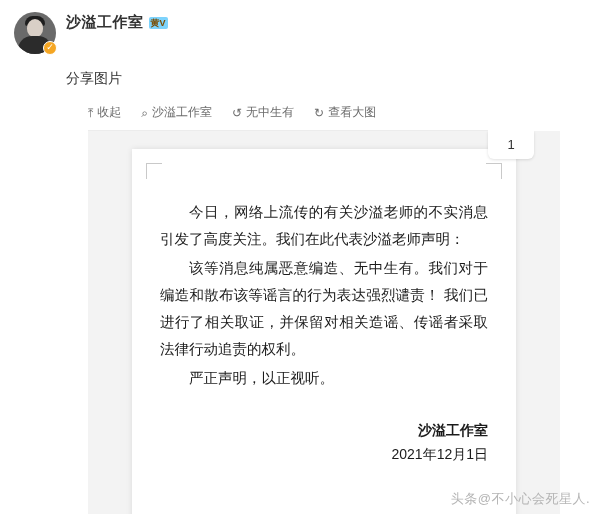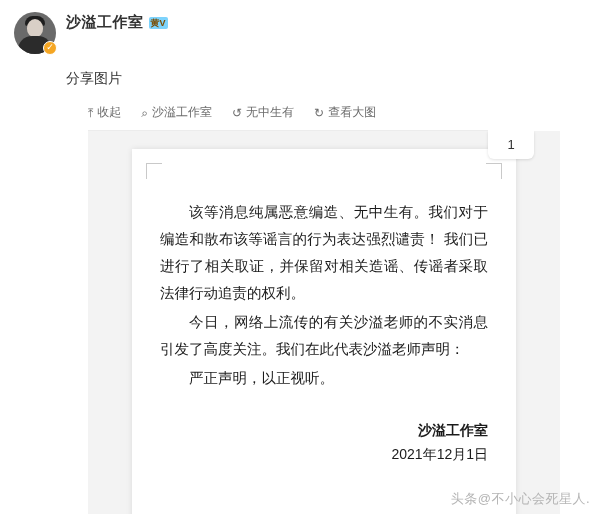"该等消息纯属恶意编造、无中生有。我们对于编造和散布该等谣言的行为表达强烈谴责！" p { order: before "今日，网络上流传的有关沙溢老师的不实消息引发了高度关注。我们在此代表沙溢老师声明" -> after "今日，网络上流传的有关沙溢老师的不实消息引发了高度关注。我们在此代表沙溢老师声明" }
